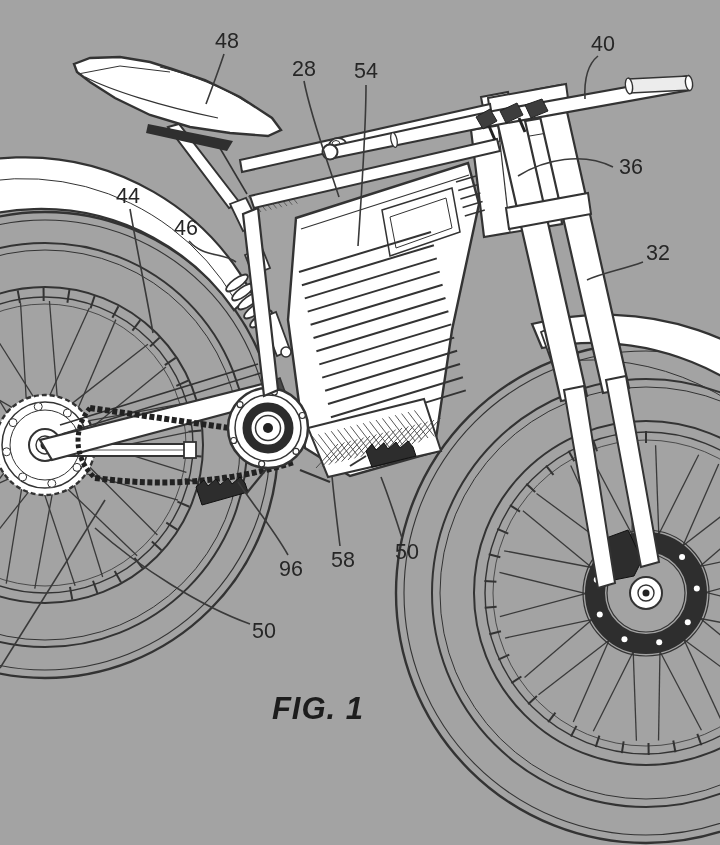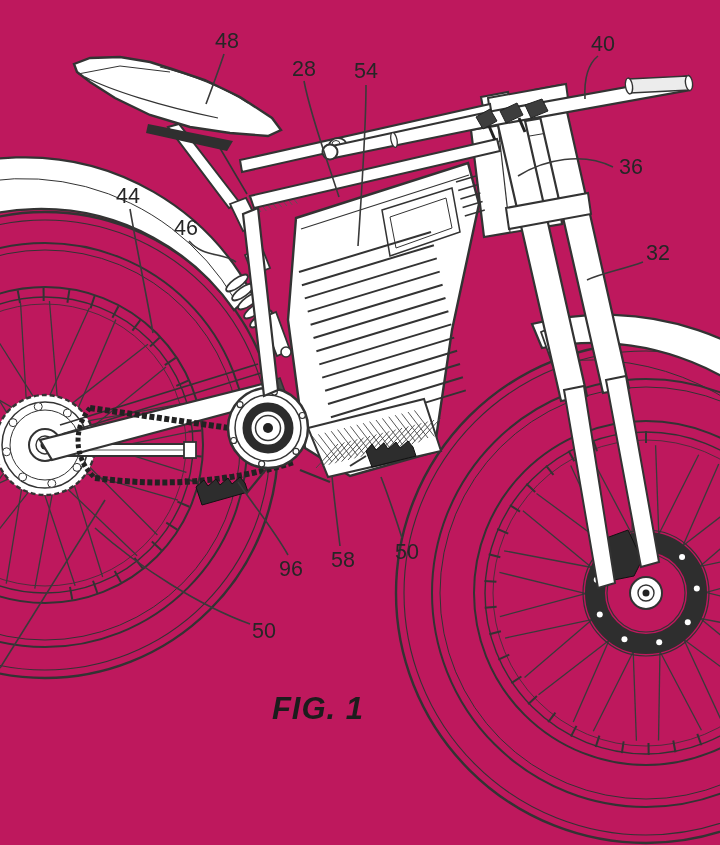"48" .page { background: #be185d -> #a3a3a3 }
